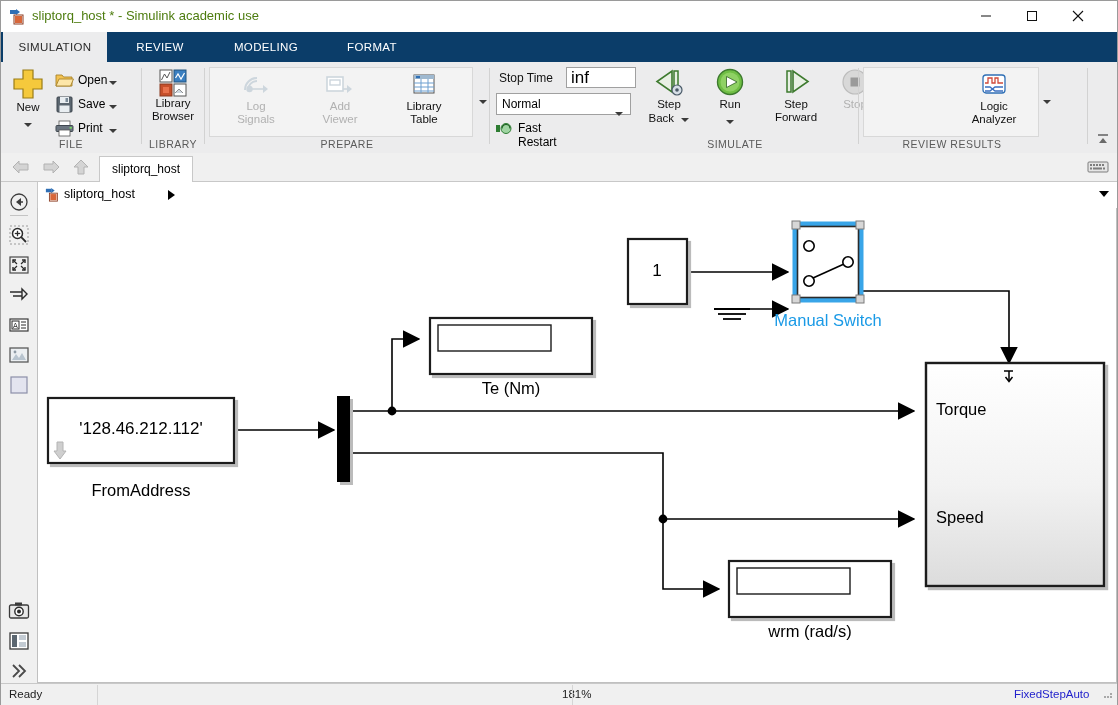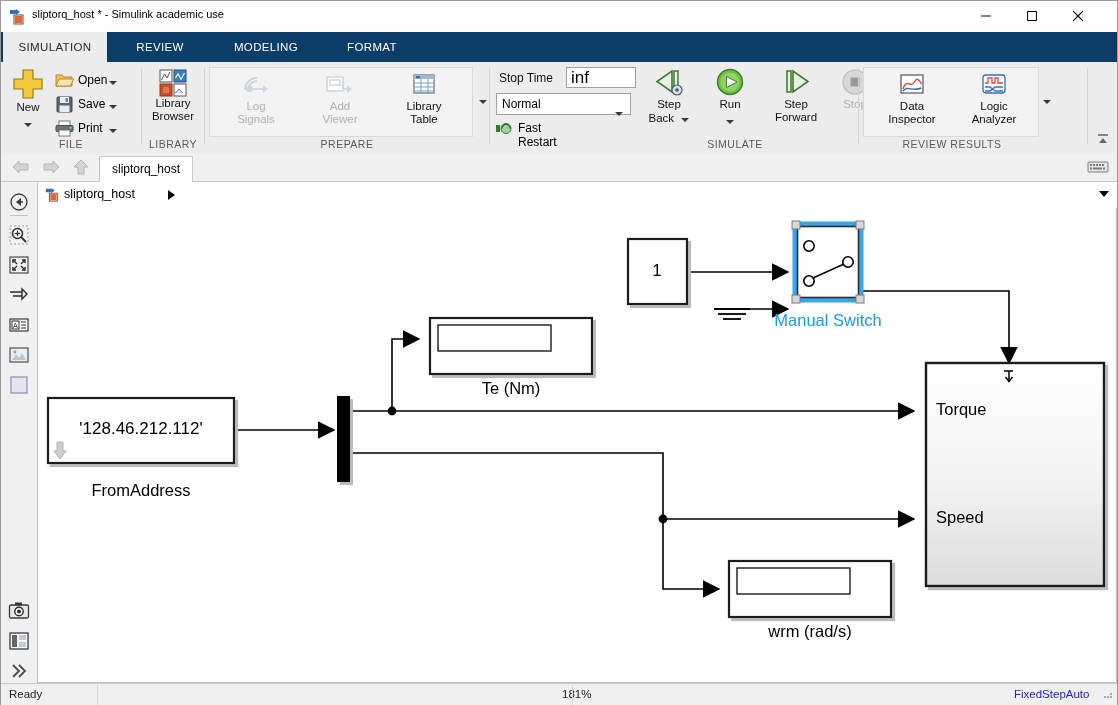"sliptorq_host * - Simulink academic" .title-text { color: #000000 -> #4d7c0f; font-size: 11px -> 13px }
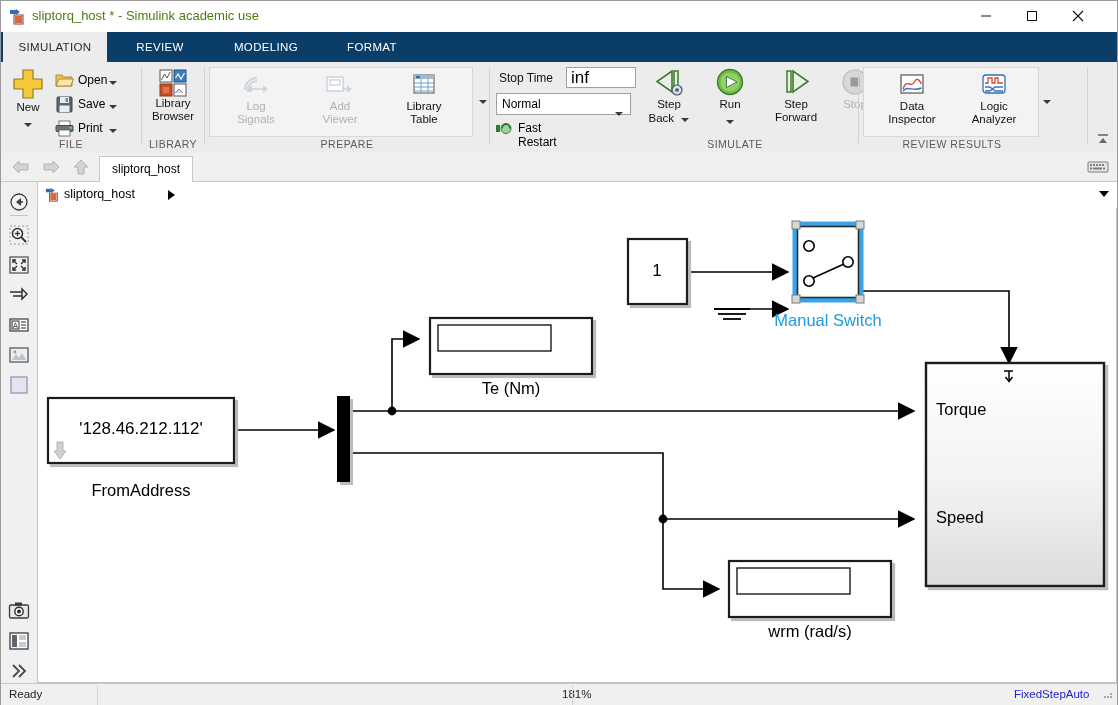"Data" div.bigbtn { html: <div> <svg> <rect></rect> <path></path> <path></path> </svg> <div>Data</div> <div>Inspector</div> </div> -> none }
